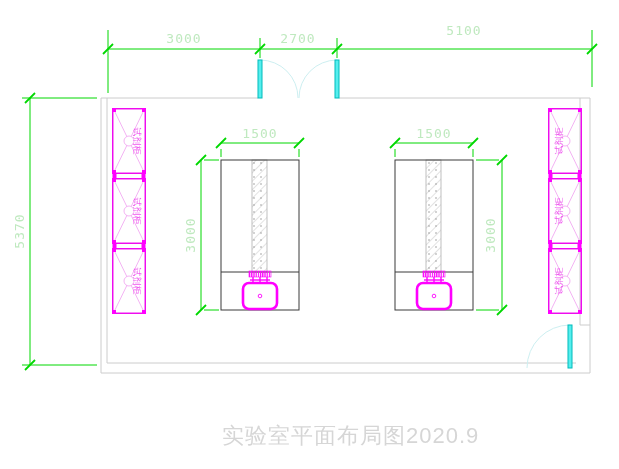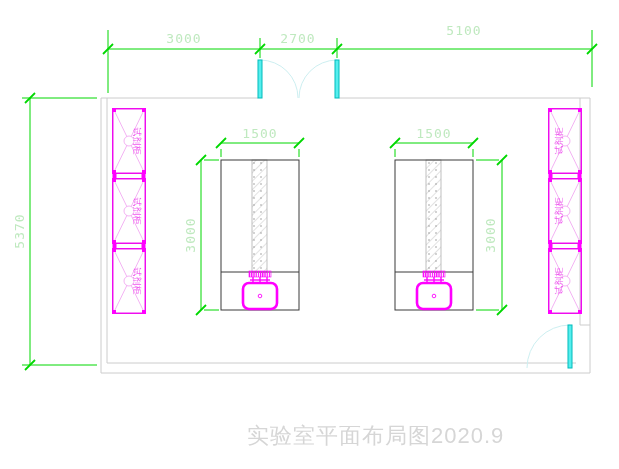"实验室平面布局图2020.9" #title { margin-left: 25px -> none }
